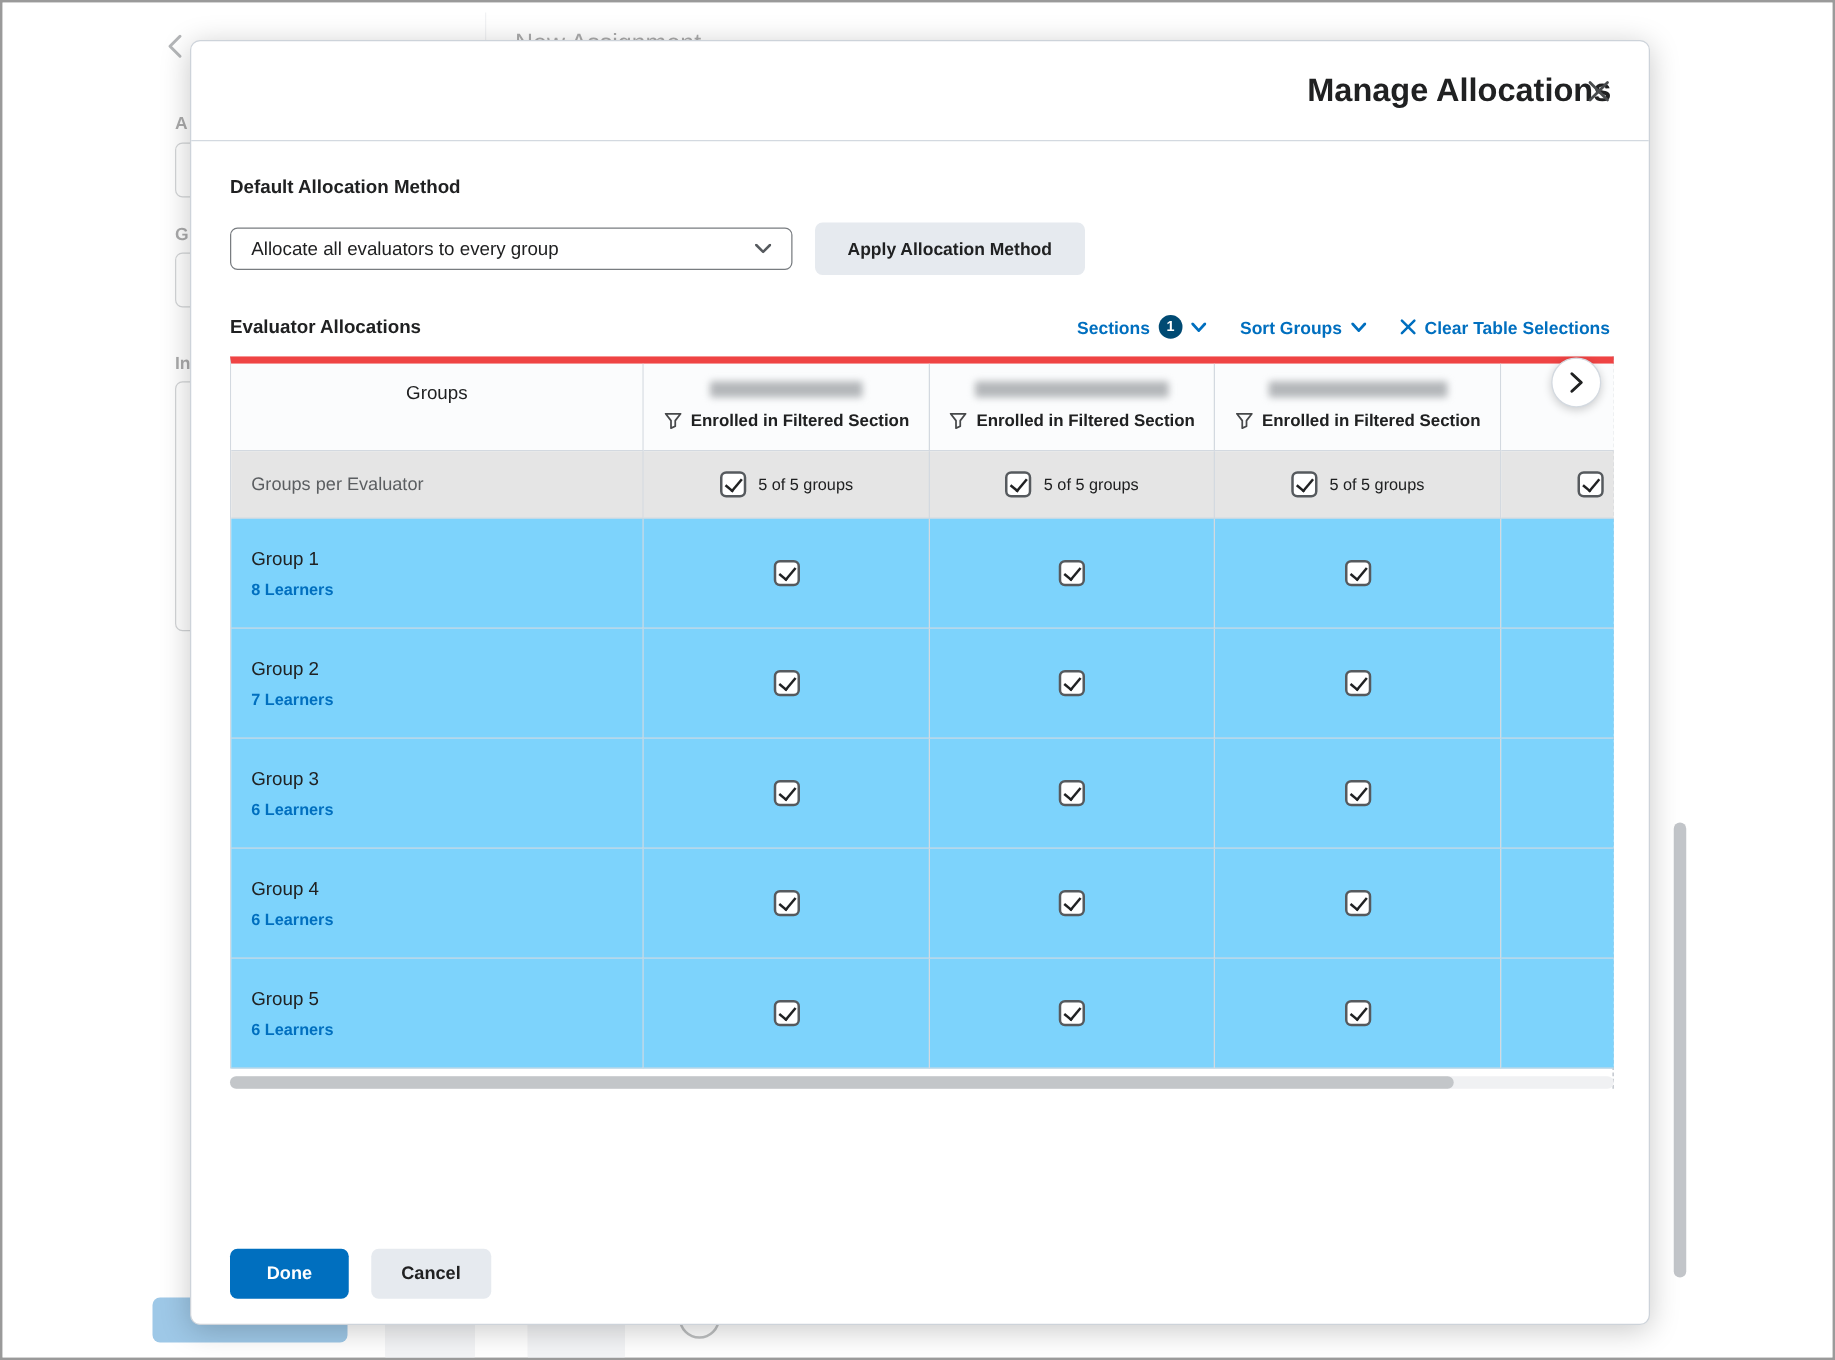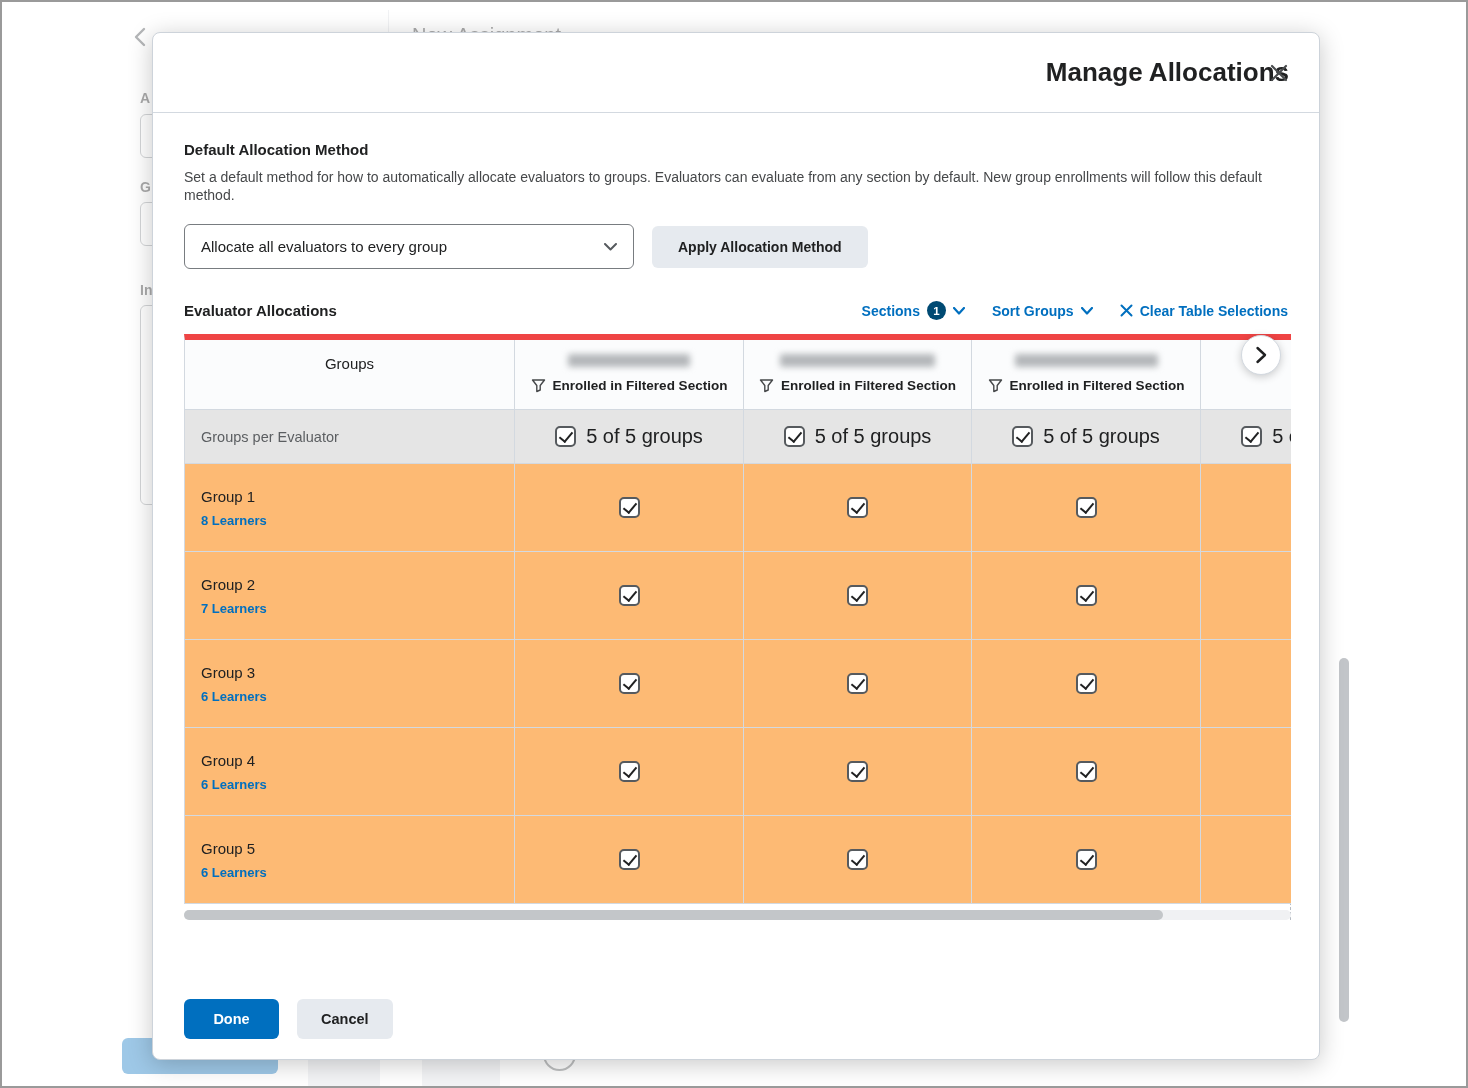"Set a default method for" p.sec-desc { html: <p>Set a default method for how to automatically allocate evaluators to groups. Evaluators can evaluate from any section by default. New group enrollments will follow this default method.</p> -> none }
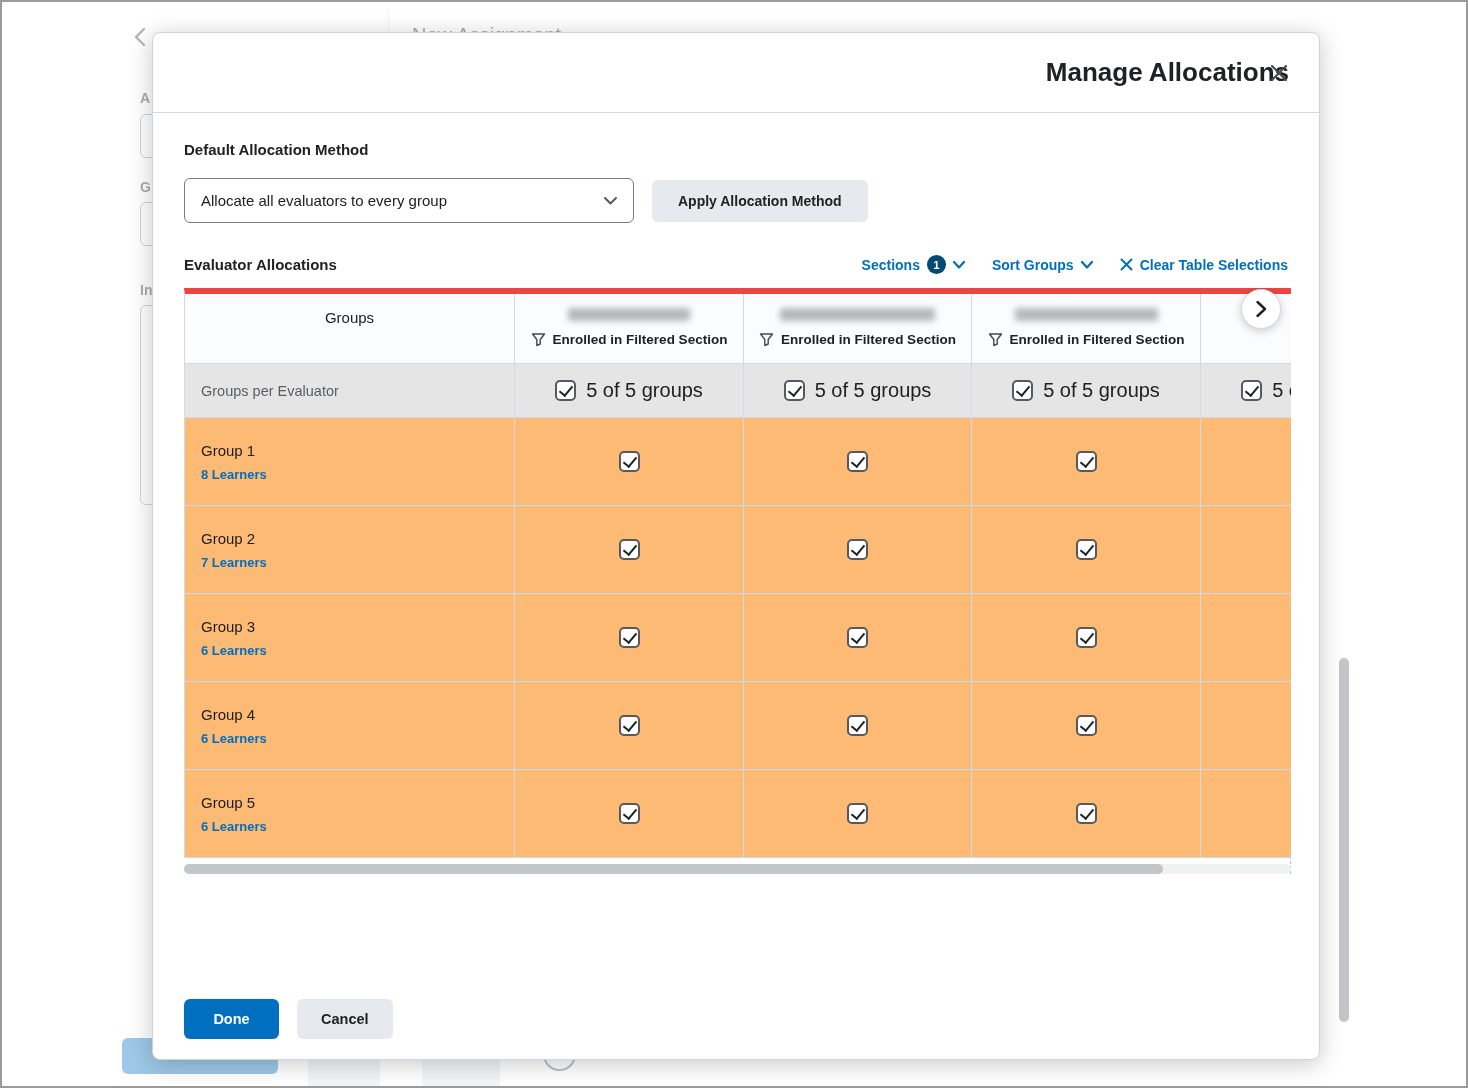"Allocate all evaluators to every" .select-box { height: 45px -> 34px }
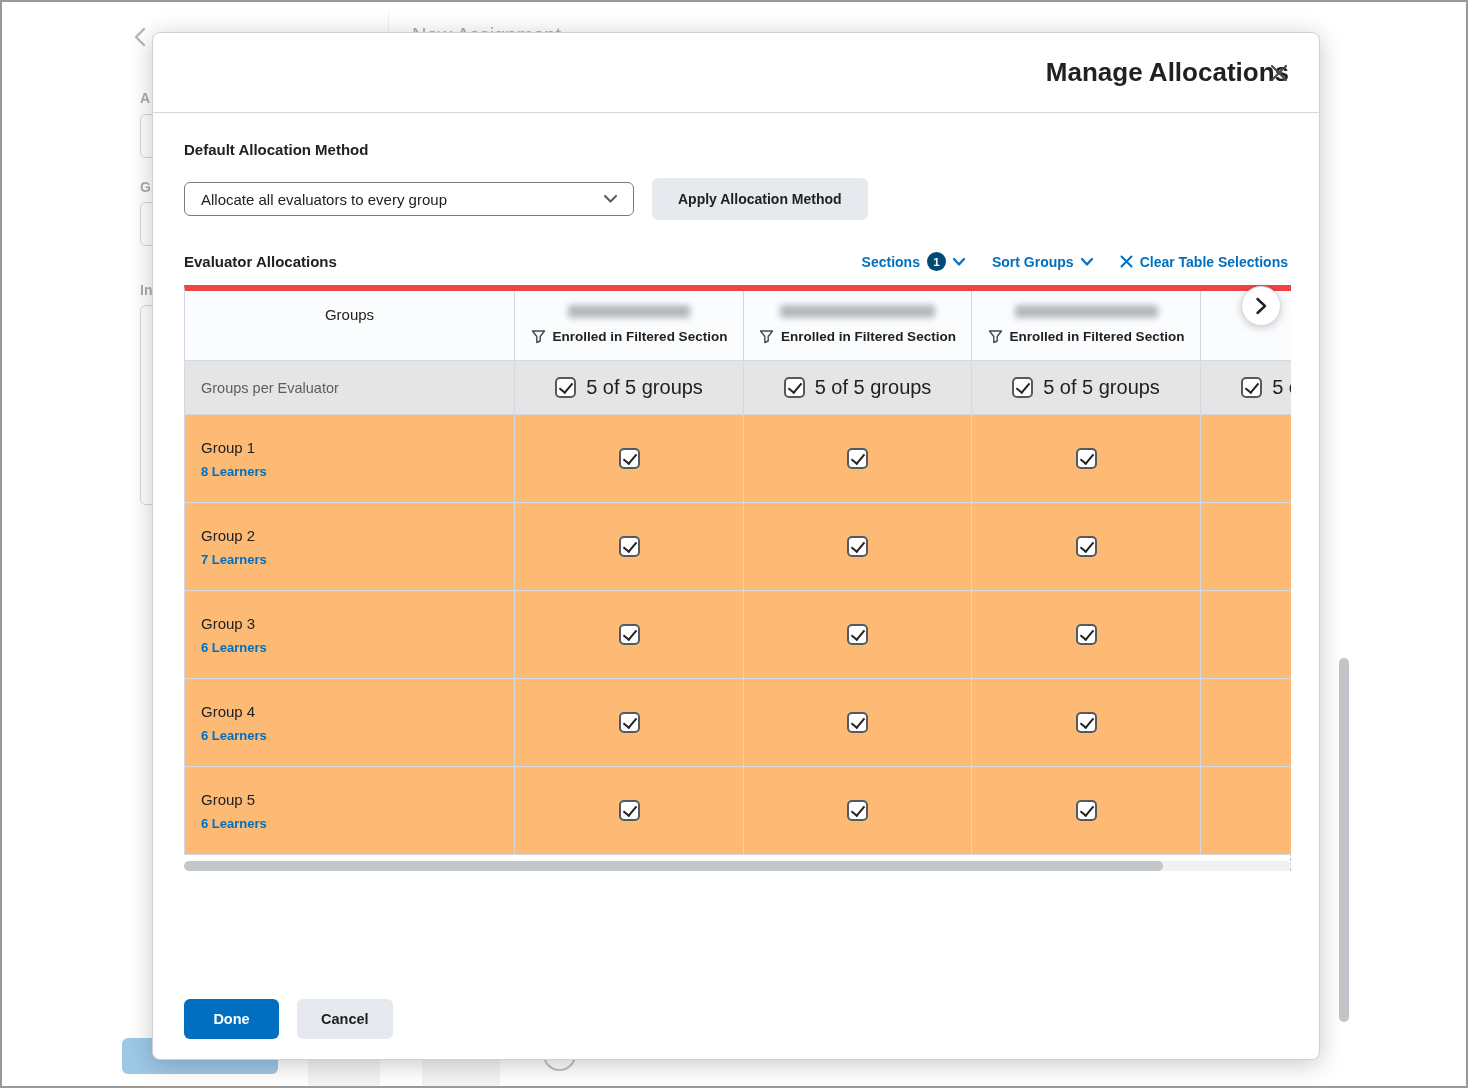"5 of 5 groups" .sum-unit { font-size: 20px -> 13px }
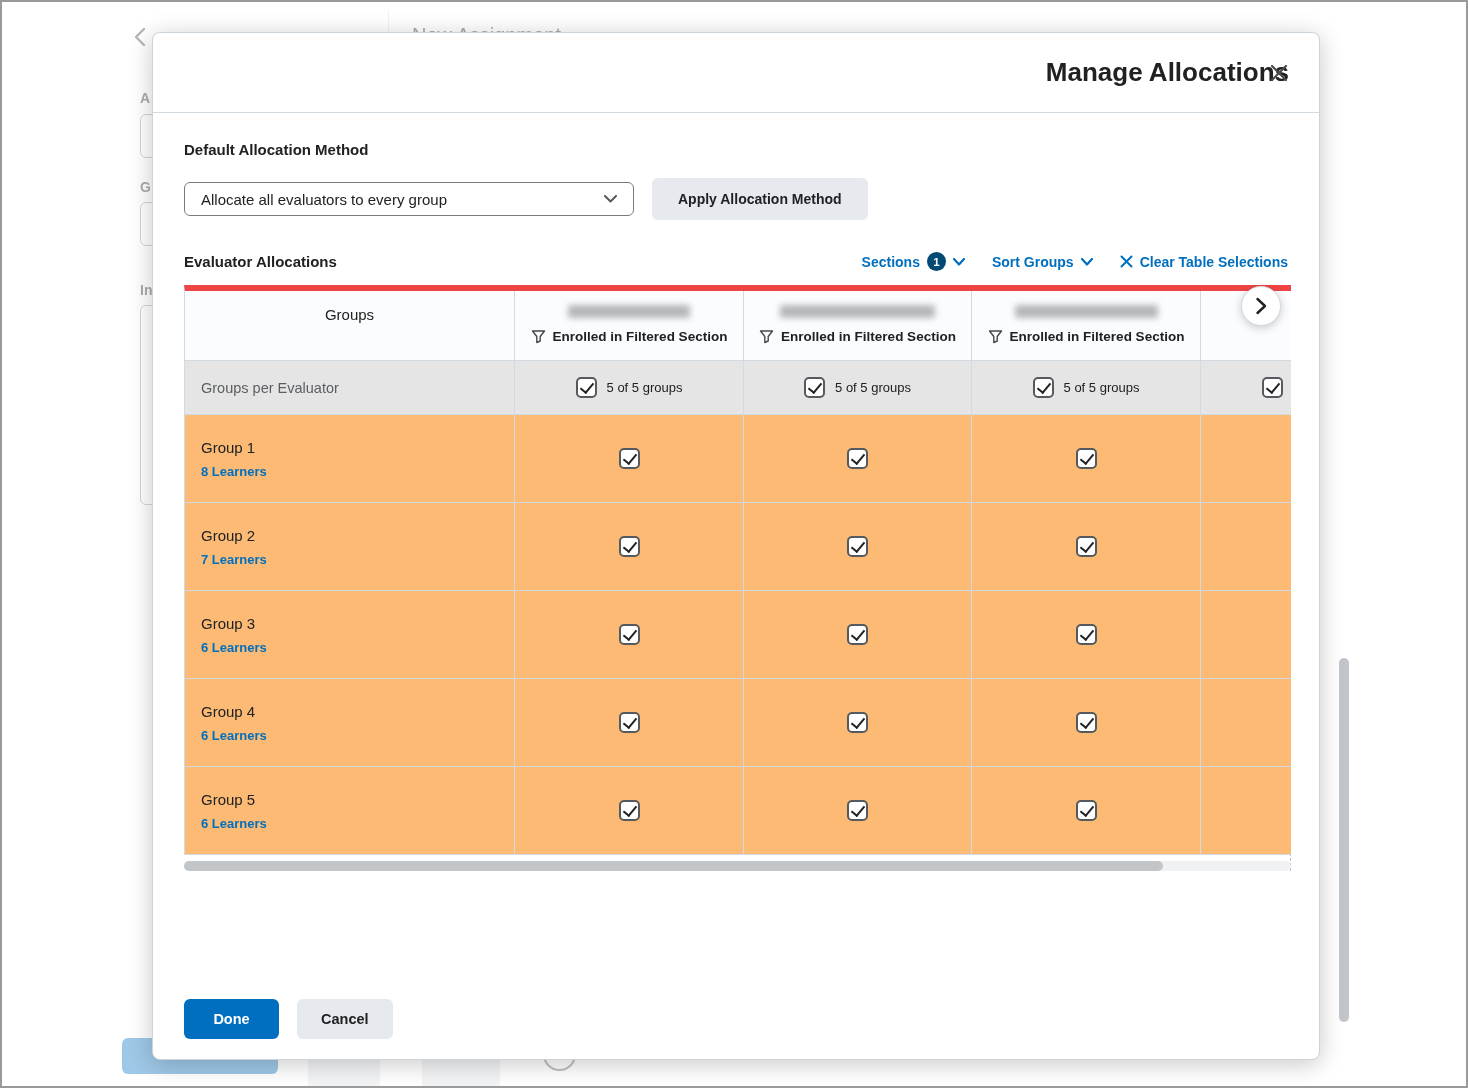"Group 1" .cell { background: #fdba74 -> #7dd3fc }
